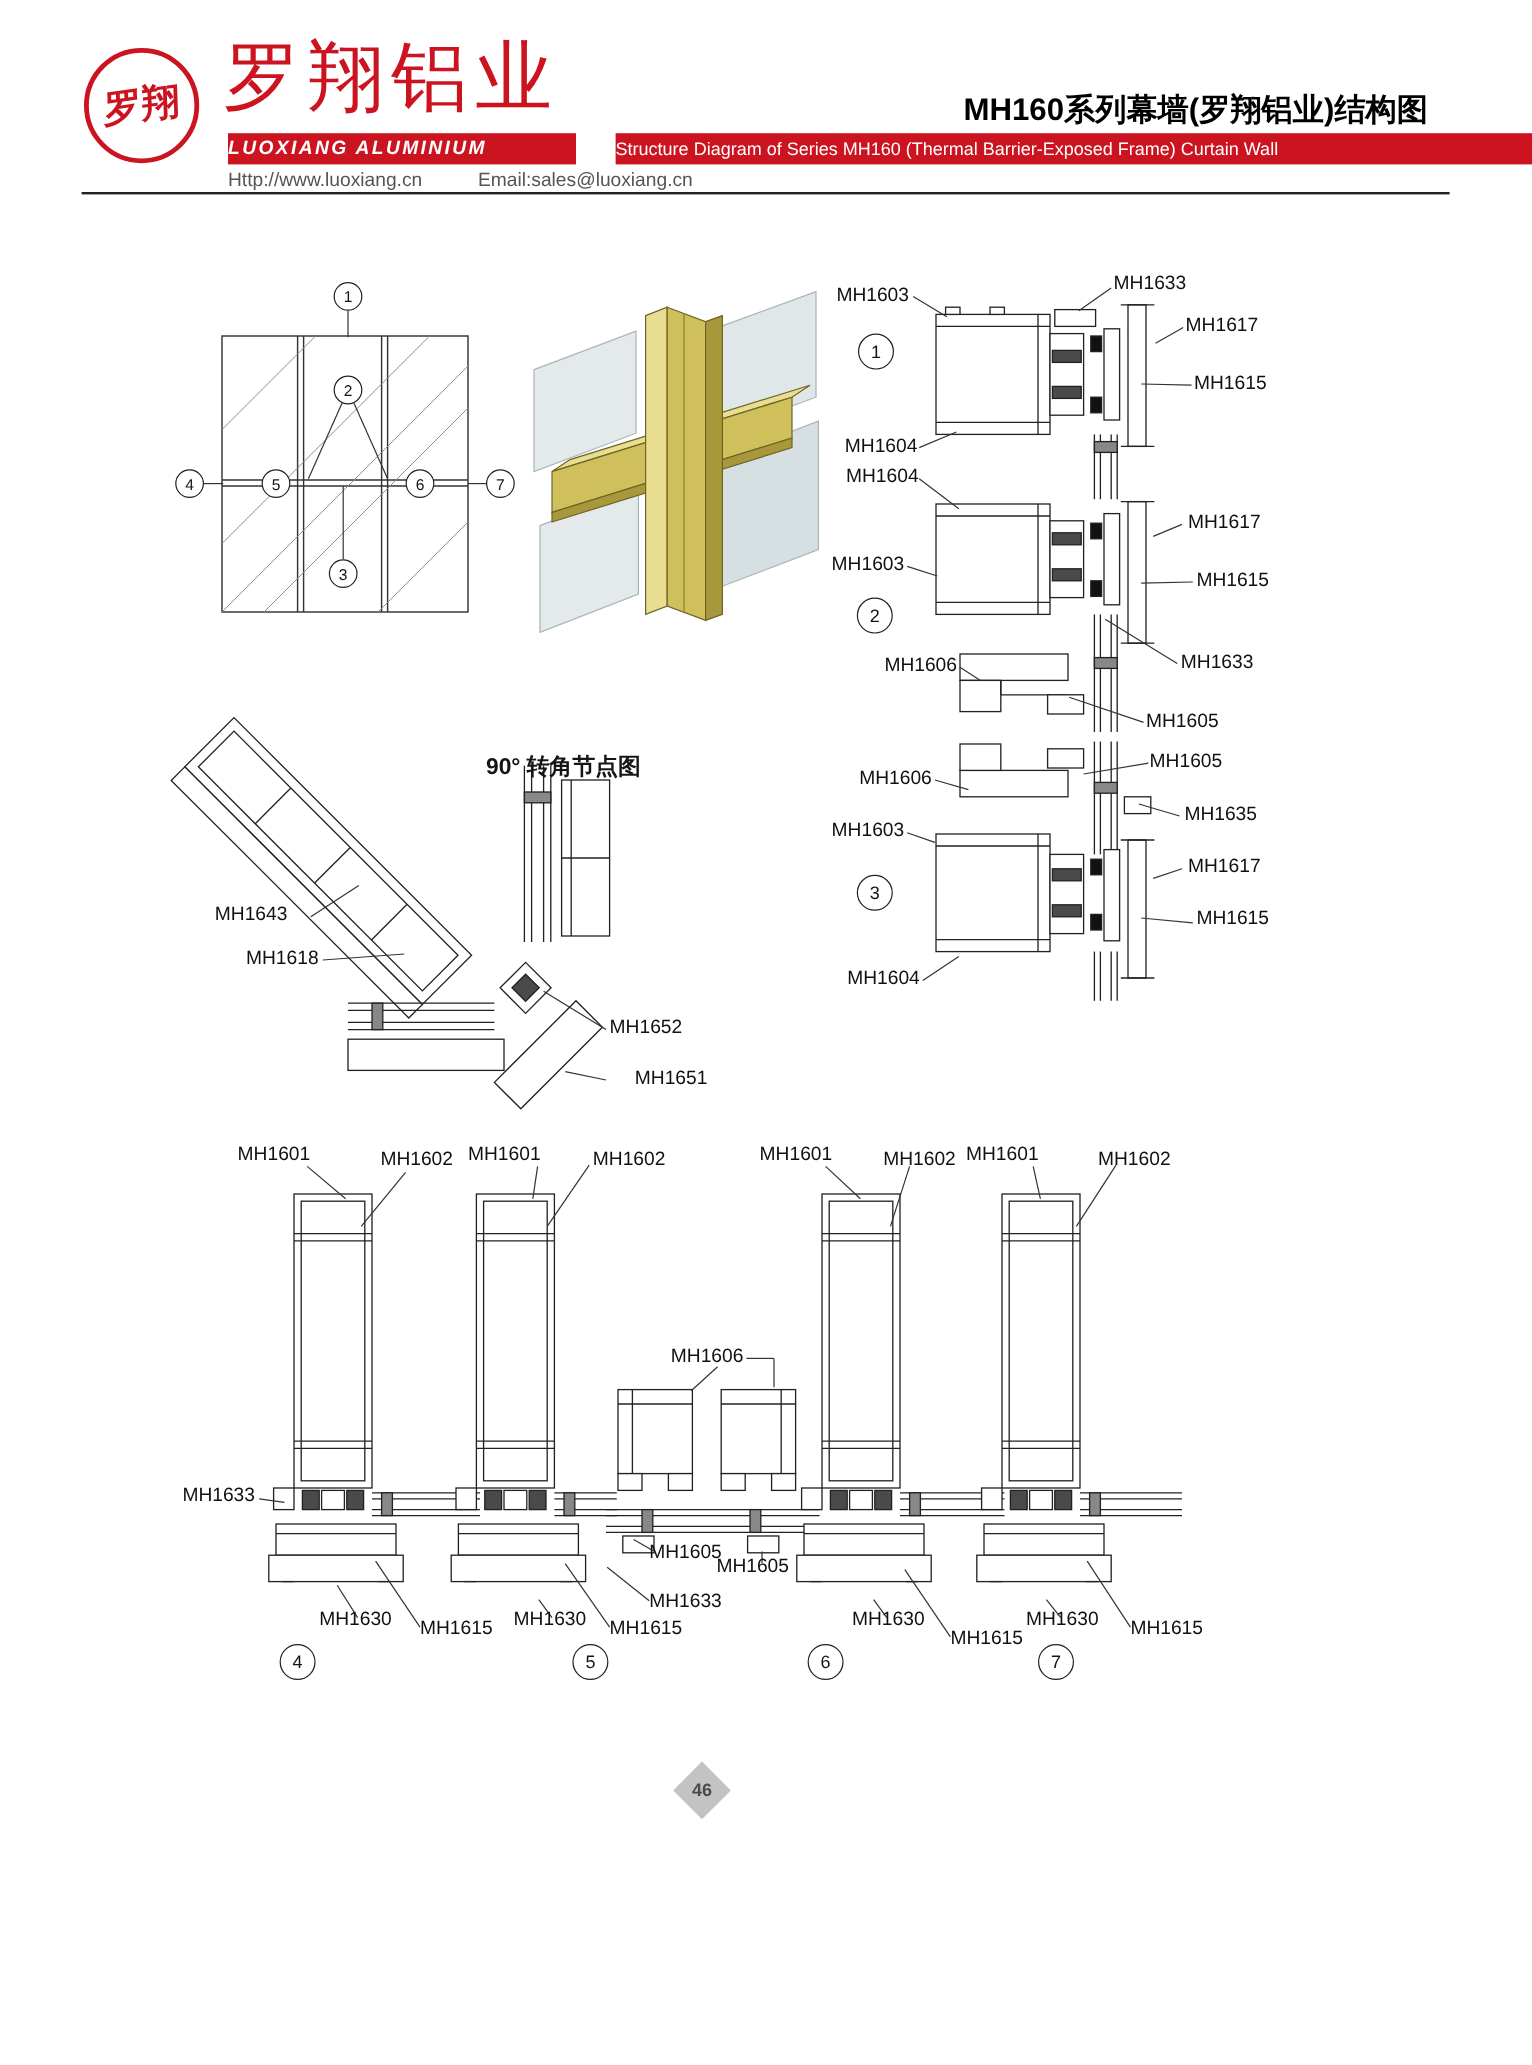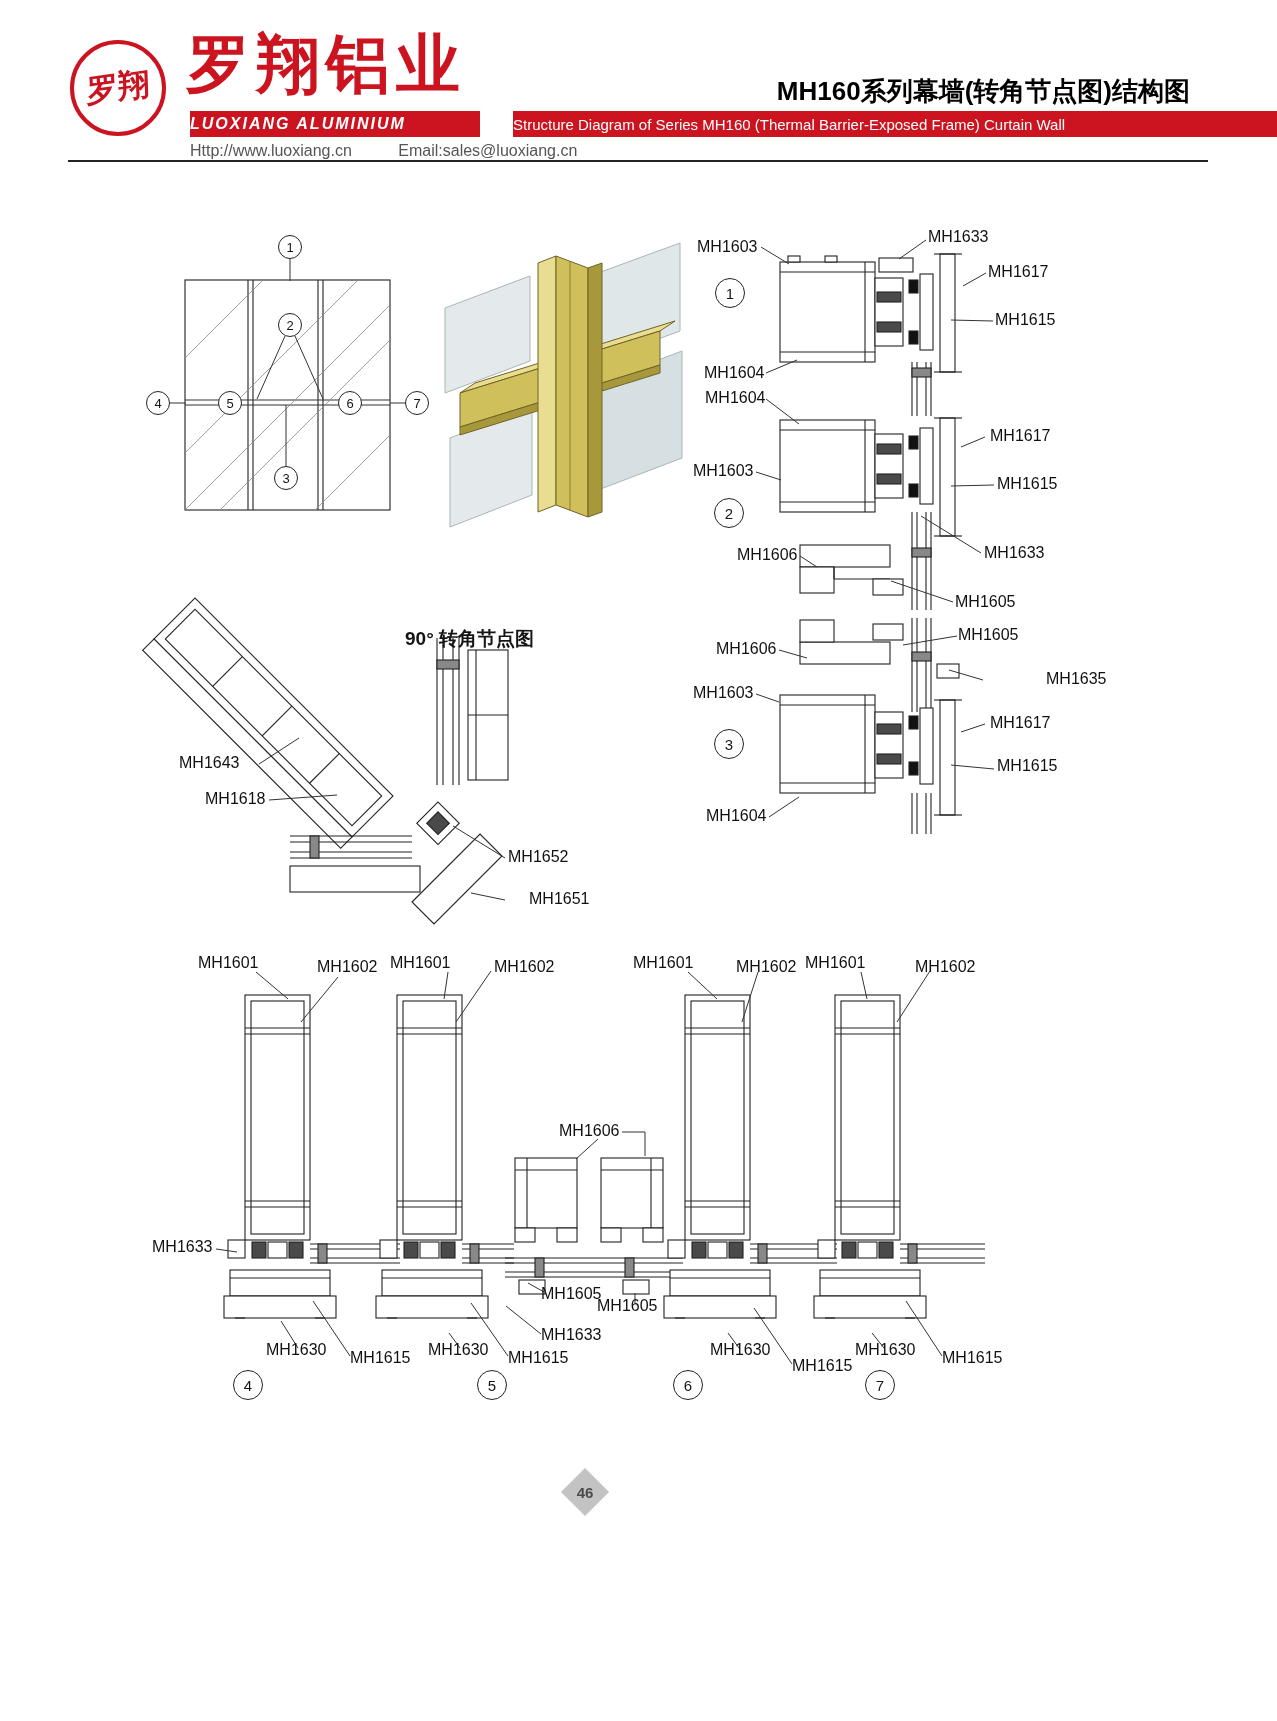"罗翔铝业" .brand-cn { font-weight: 700 -> 400 }
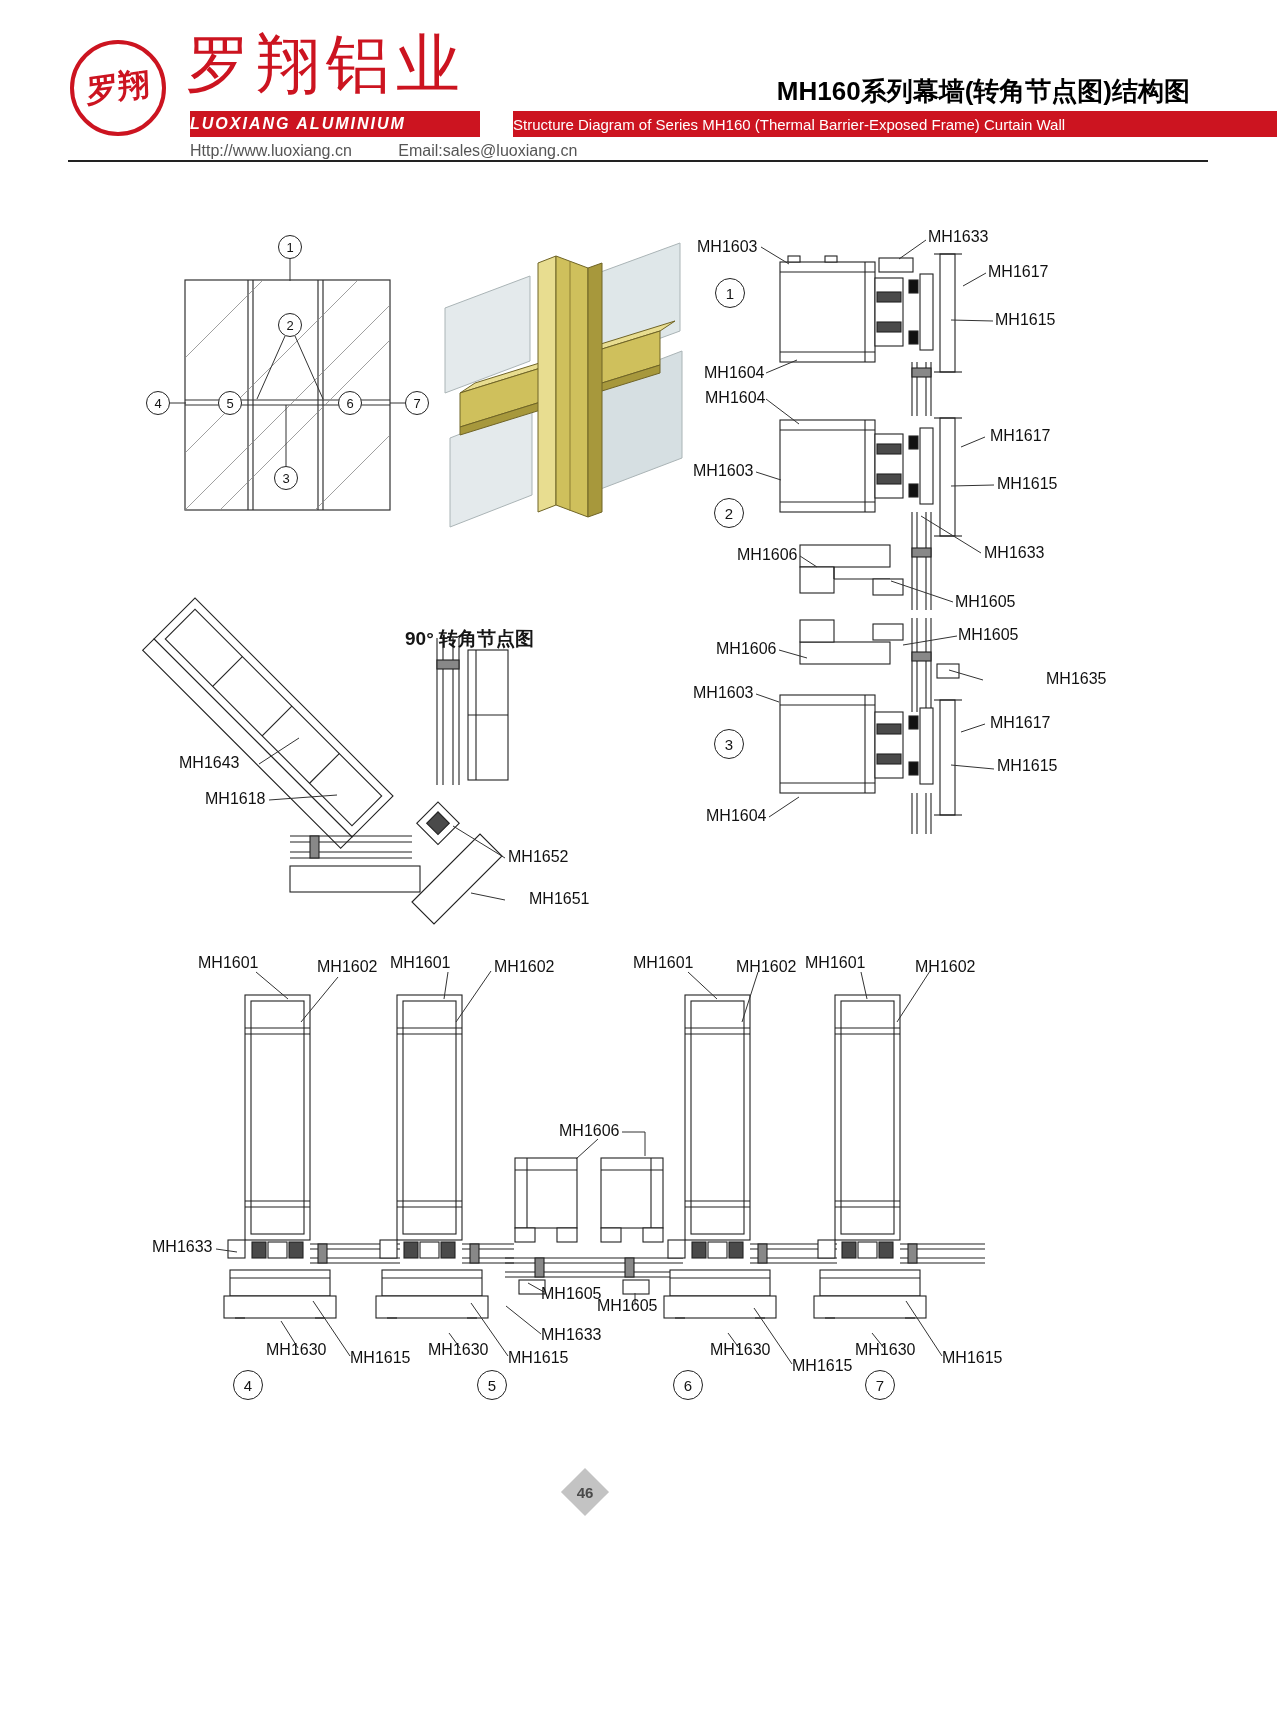"MH160系列幕墙(转角节点图)结构图" div.title-cn { text: 转角节点图 -> 罗翔铝业 }
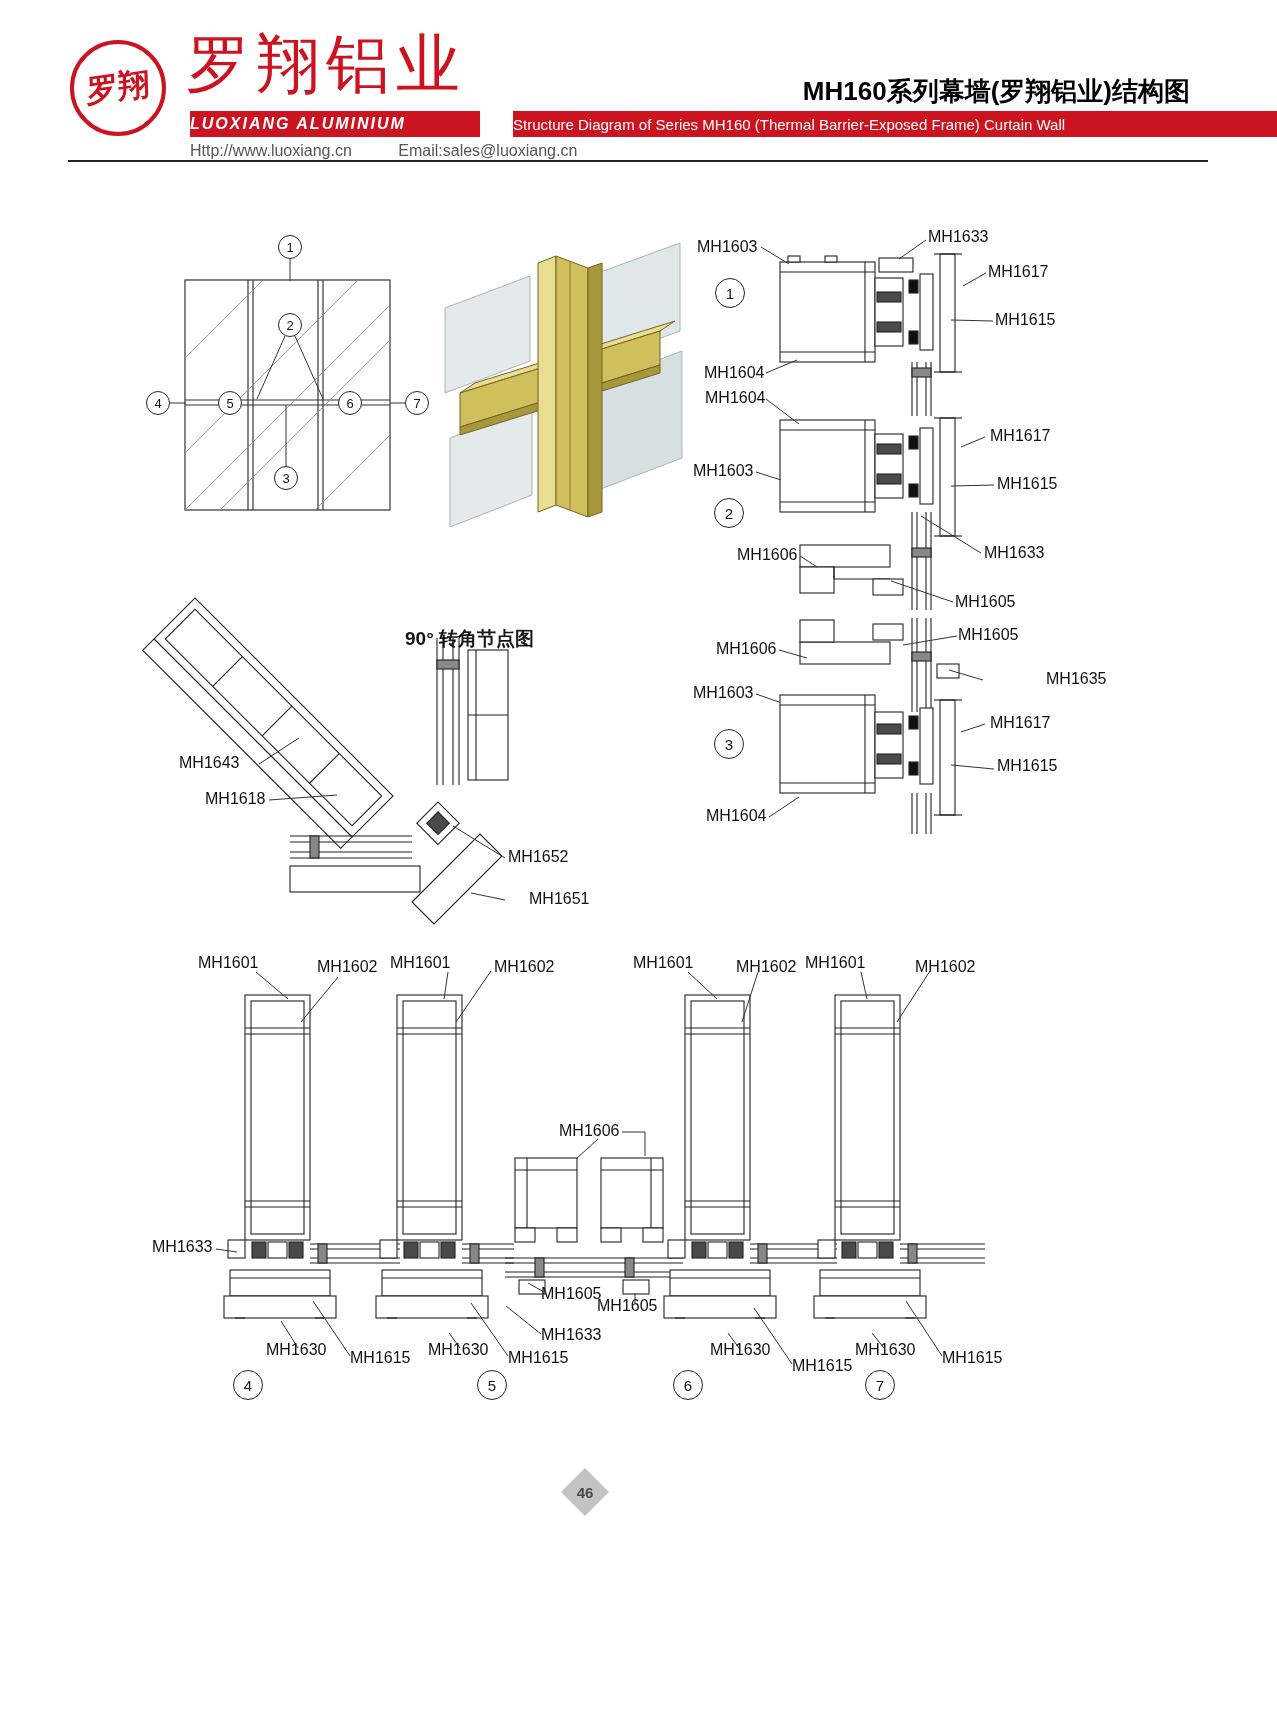"MH1635" div.lbl { left: 1046px -> 987px }
